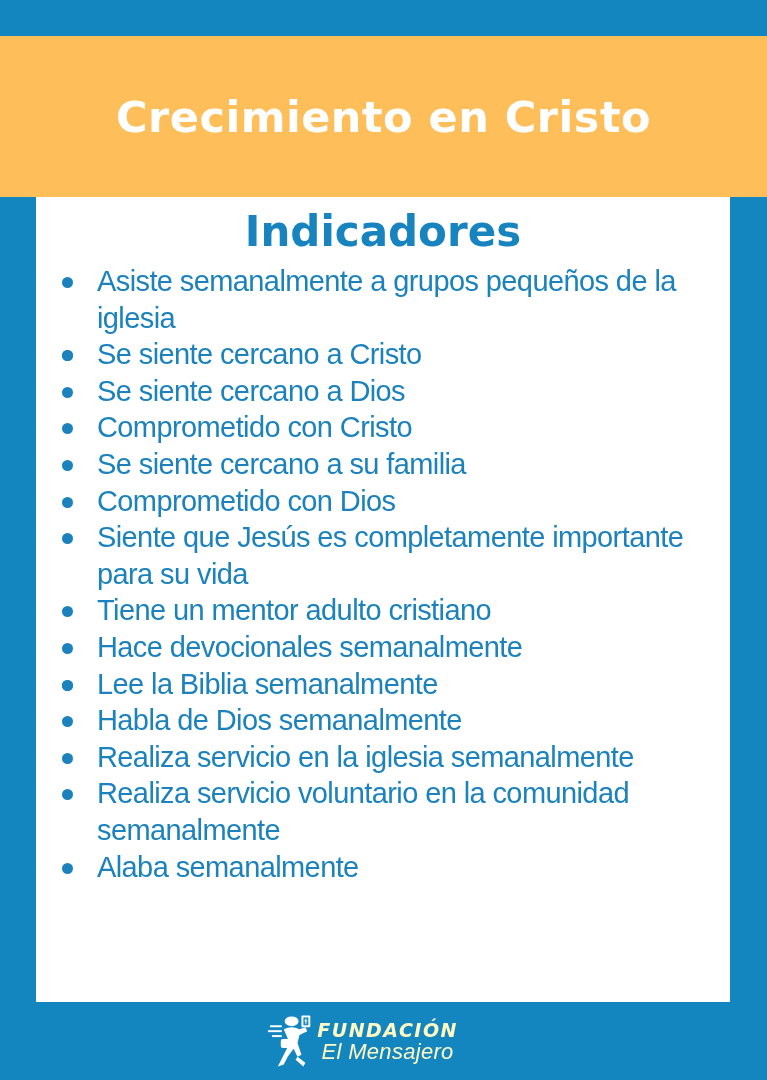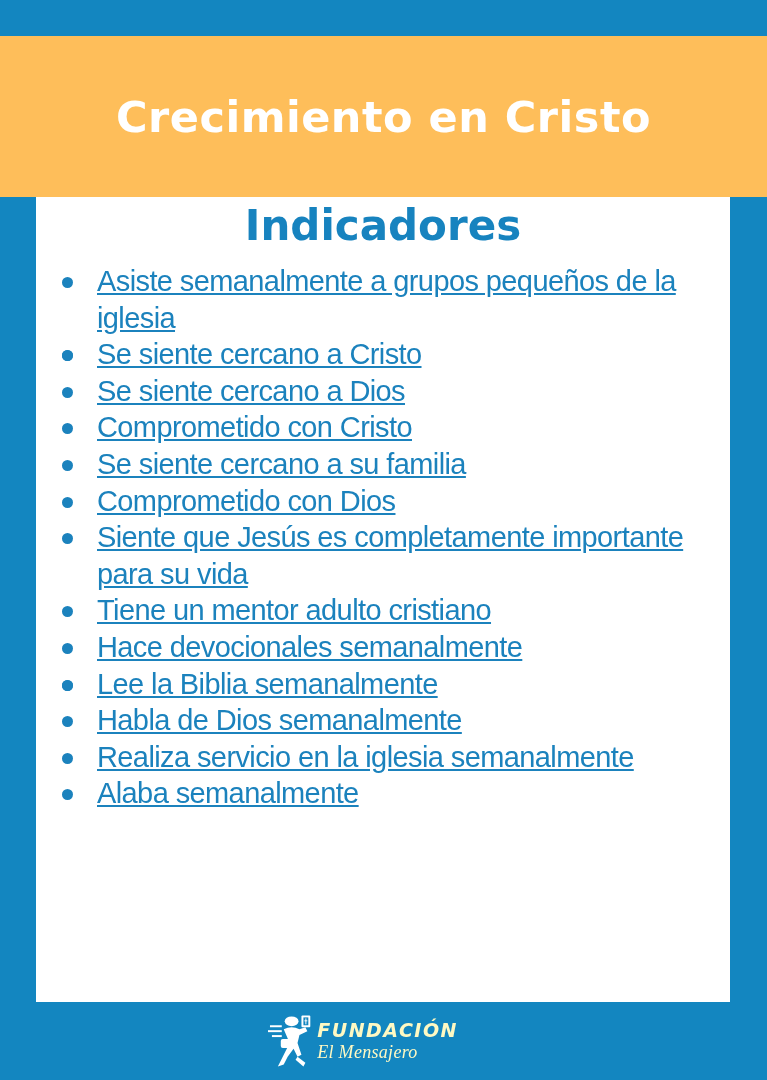"Indicadores" .subtitle { top: 4px -> 10px }
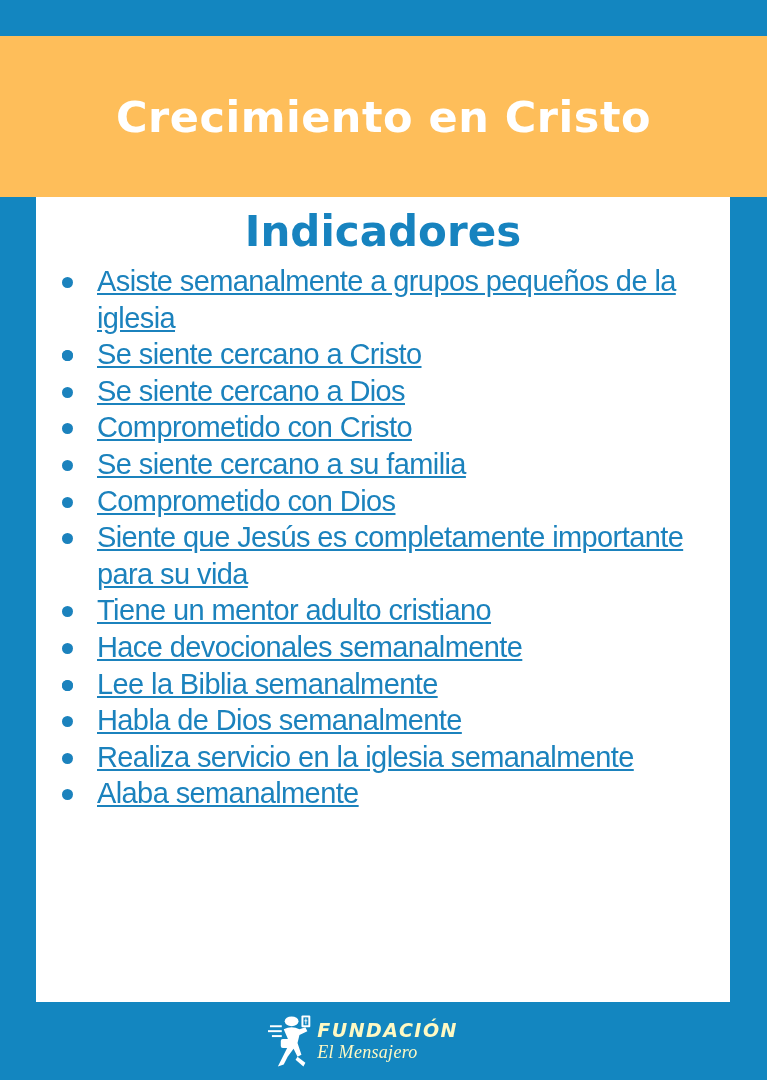"Asiste semanalmente a grupos pequeños" .item { text-decoration: underline -> none }
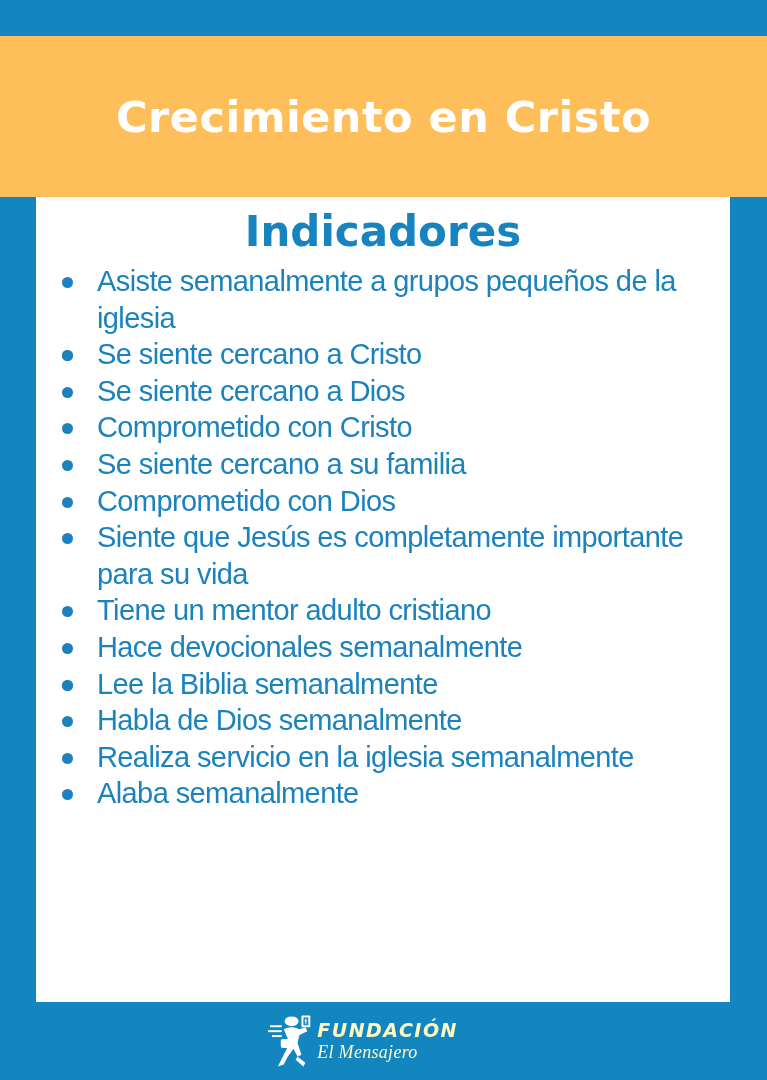"Realiza servicio voluntario en la" li.item { html: none -> <li><span></span><span>Realiza servicio voluntario en la comunidad semanalmente</span></li> }
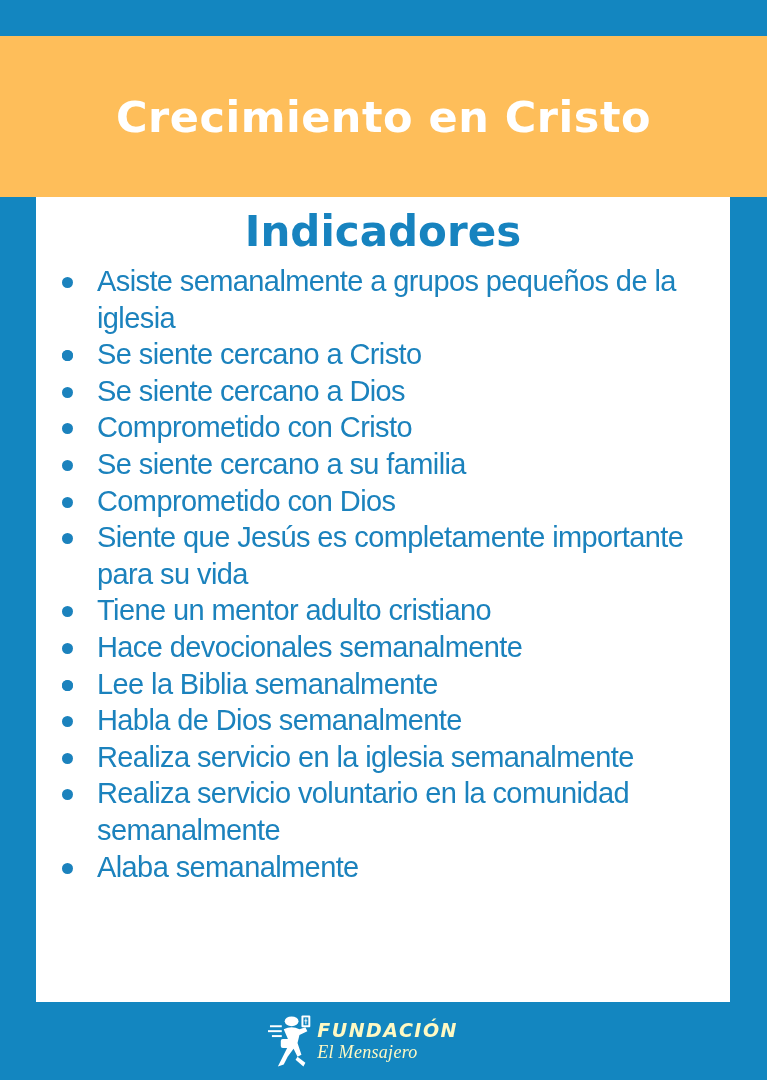"El Mensajero" .logo-line2 { font-family: Liberation Serif, serif -> Liberation Sans, sans-serif; font-size: 18px -> 22px; text-align: none -> center }
